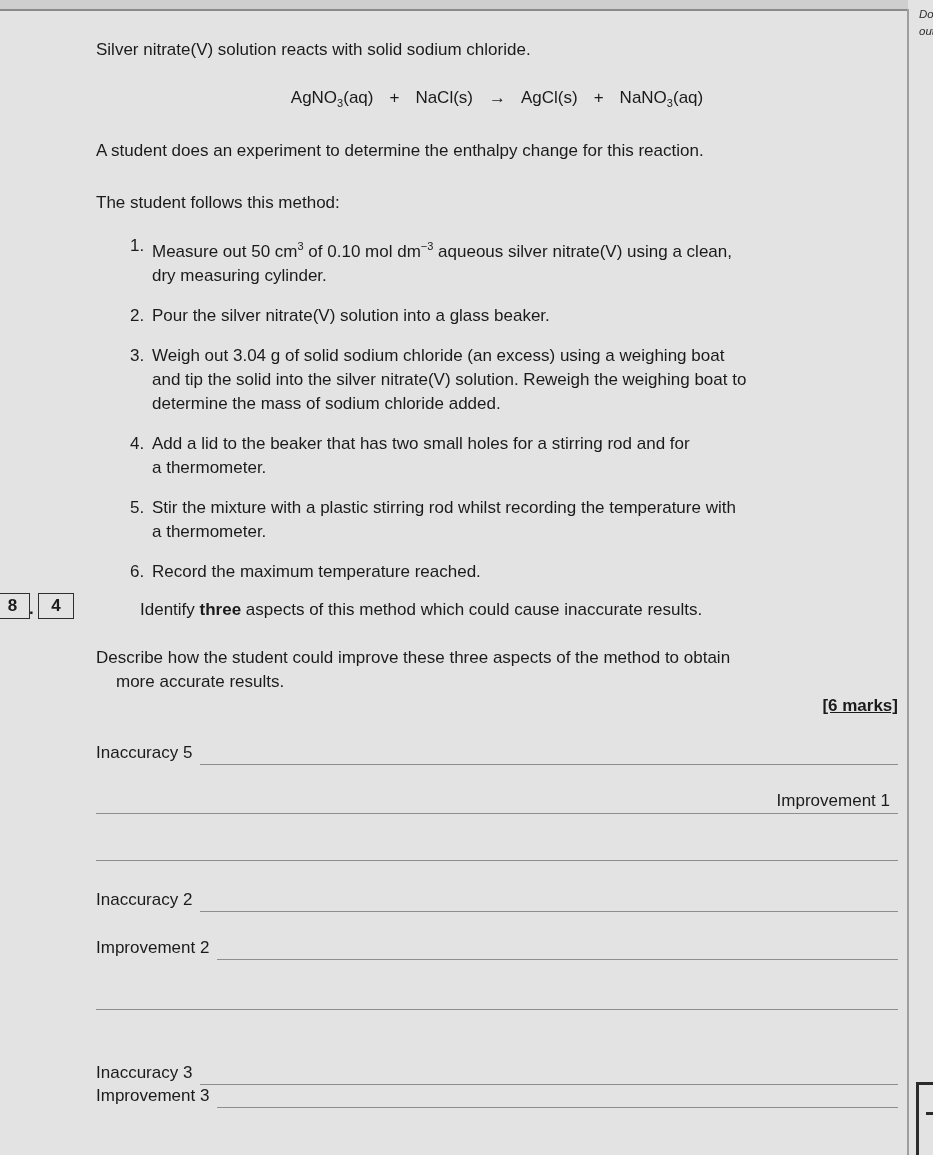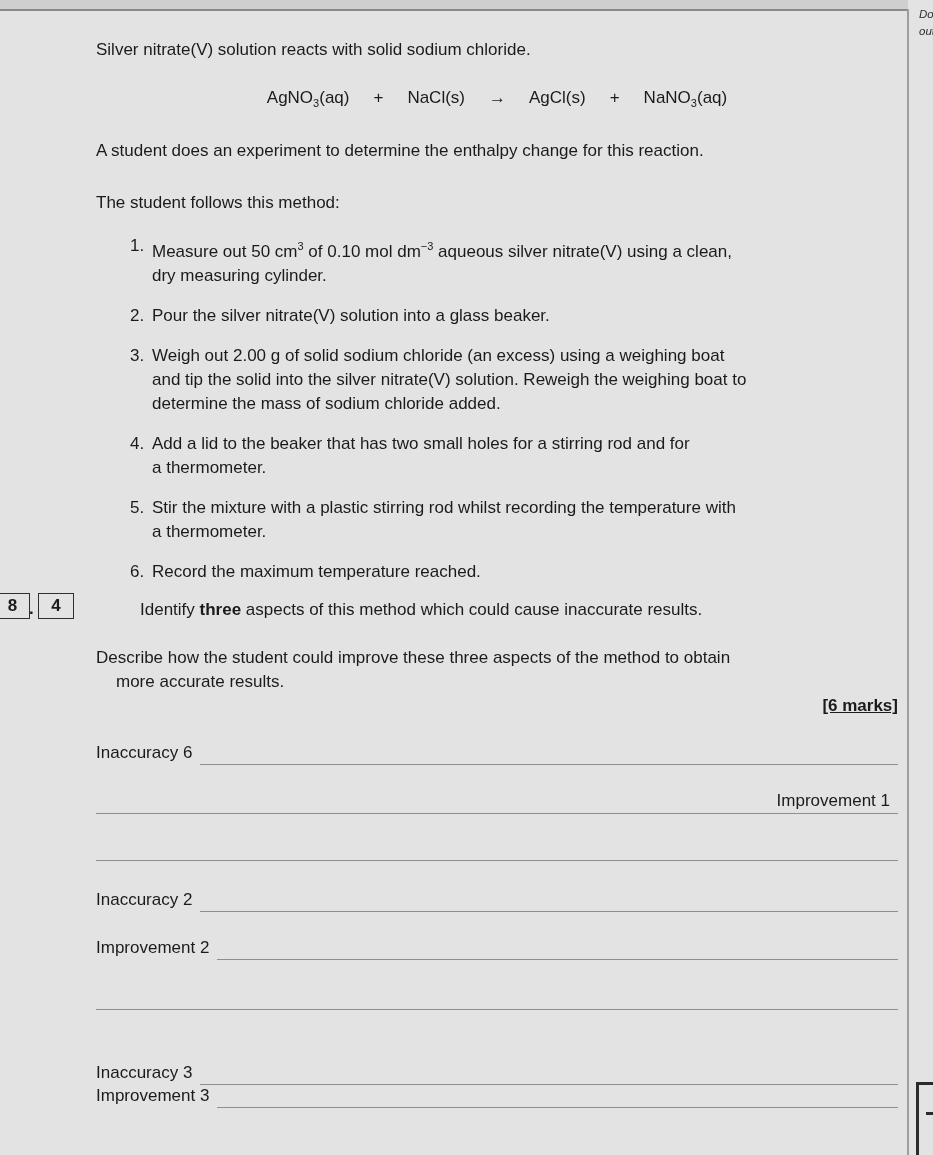"AgNO3(aq)" .equation { gap: 24px -> 16px }
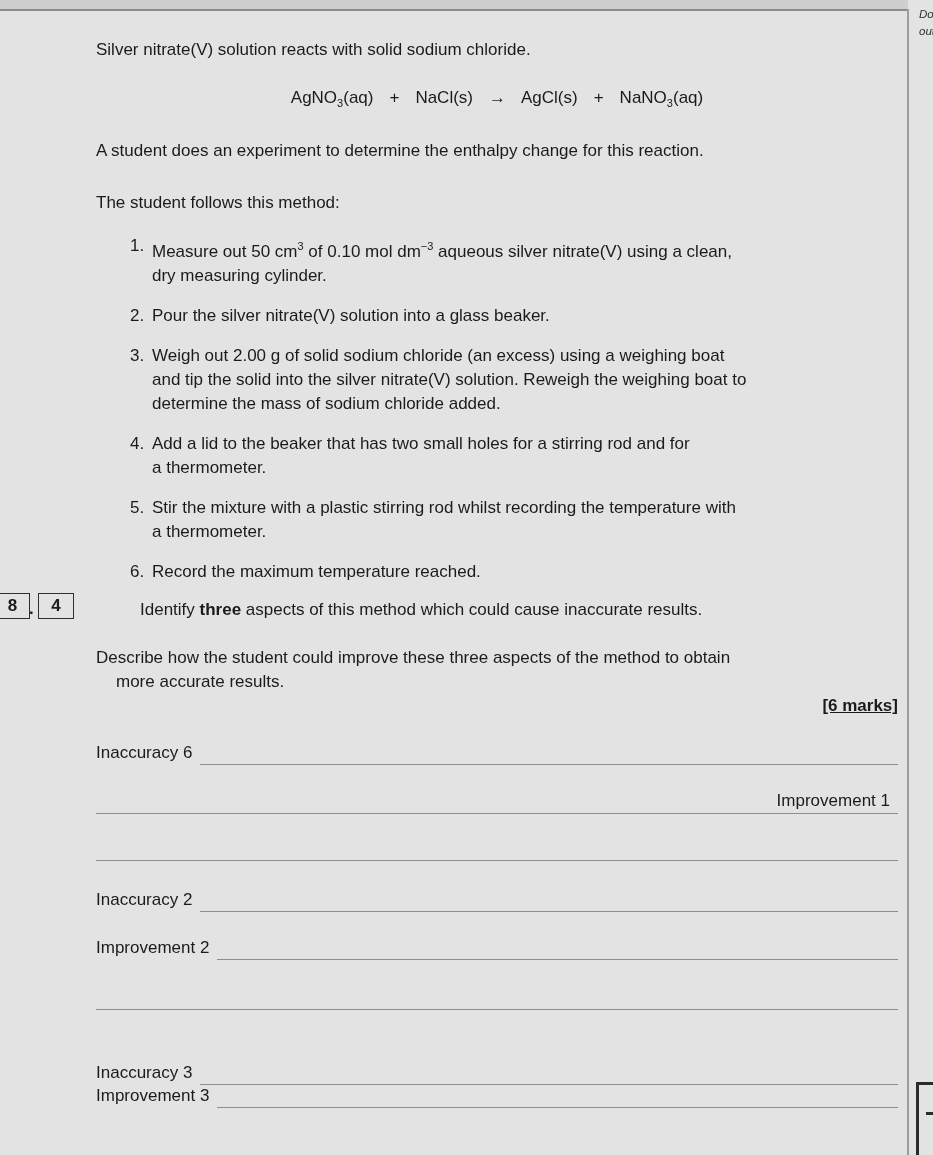"Weigh out 2.00 g of" div { text: 2.00 -> 3.04 }
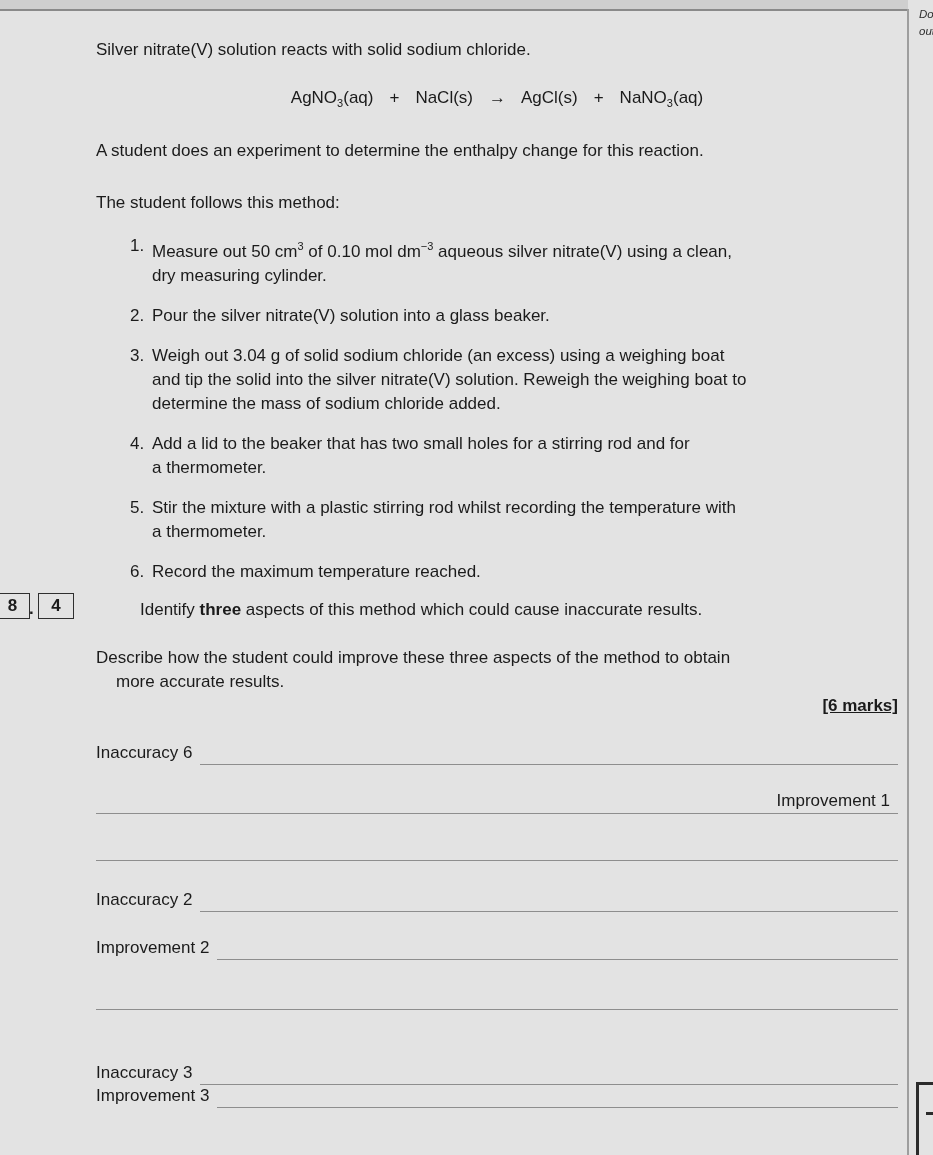"Inaccuracy 6" span.ans-label { text: 6 -> 5 }
